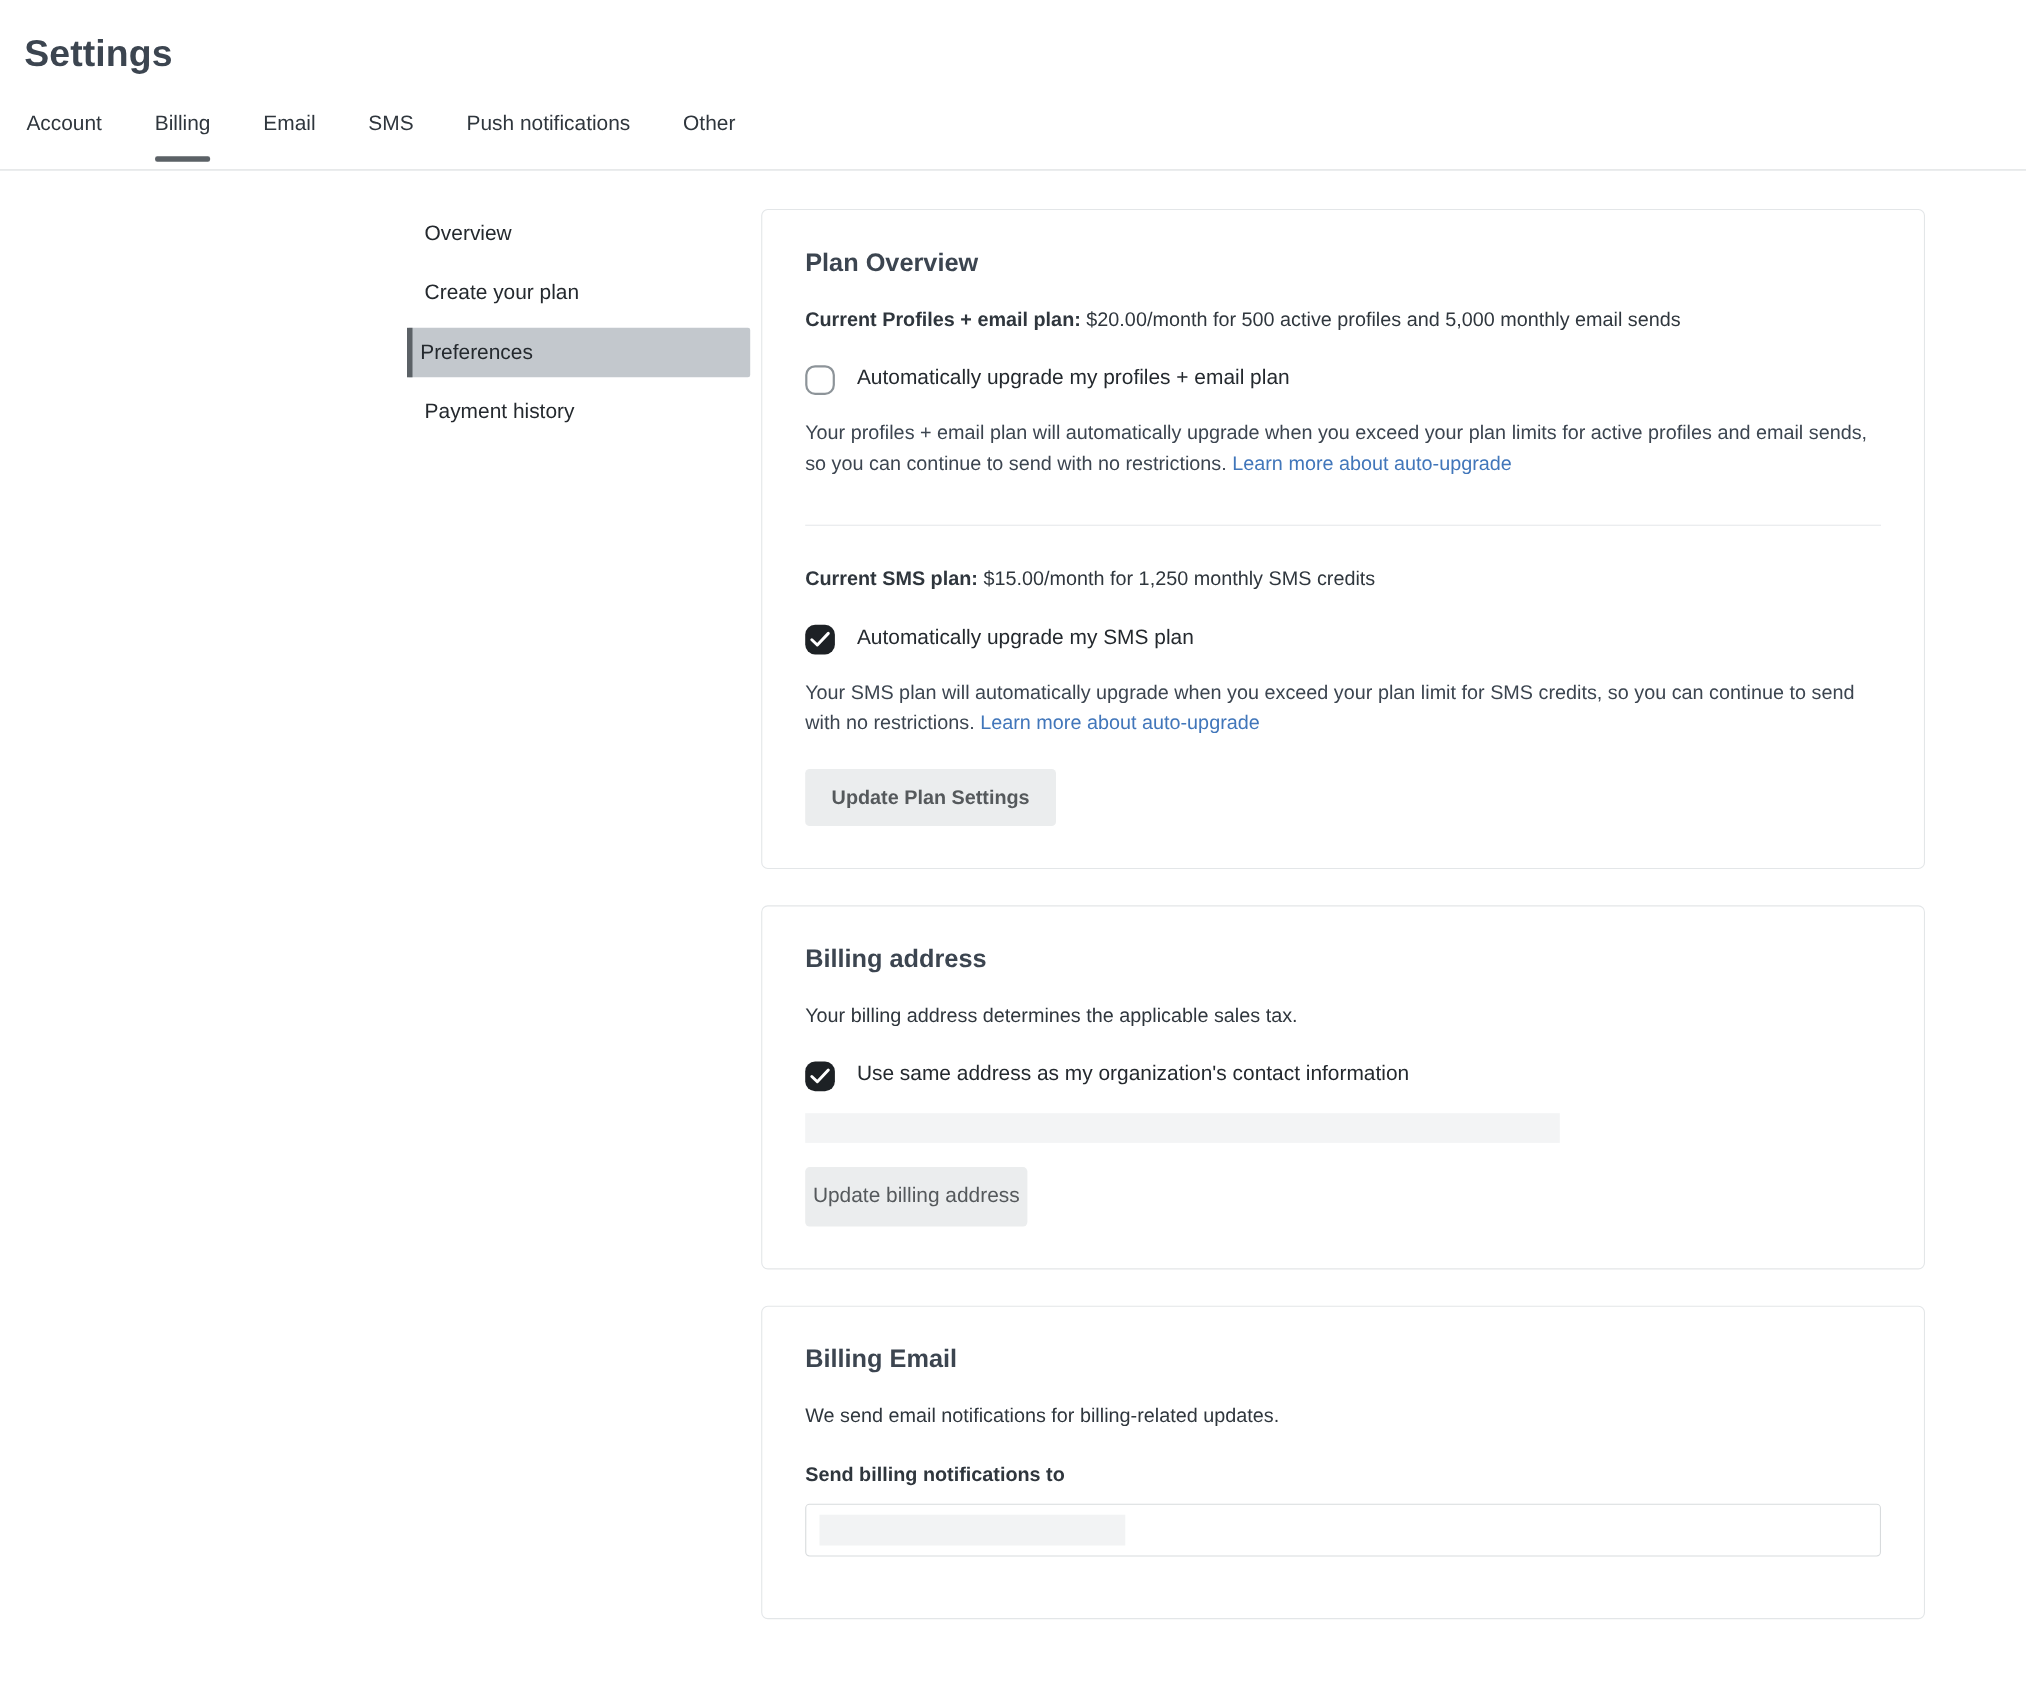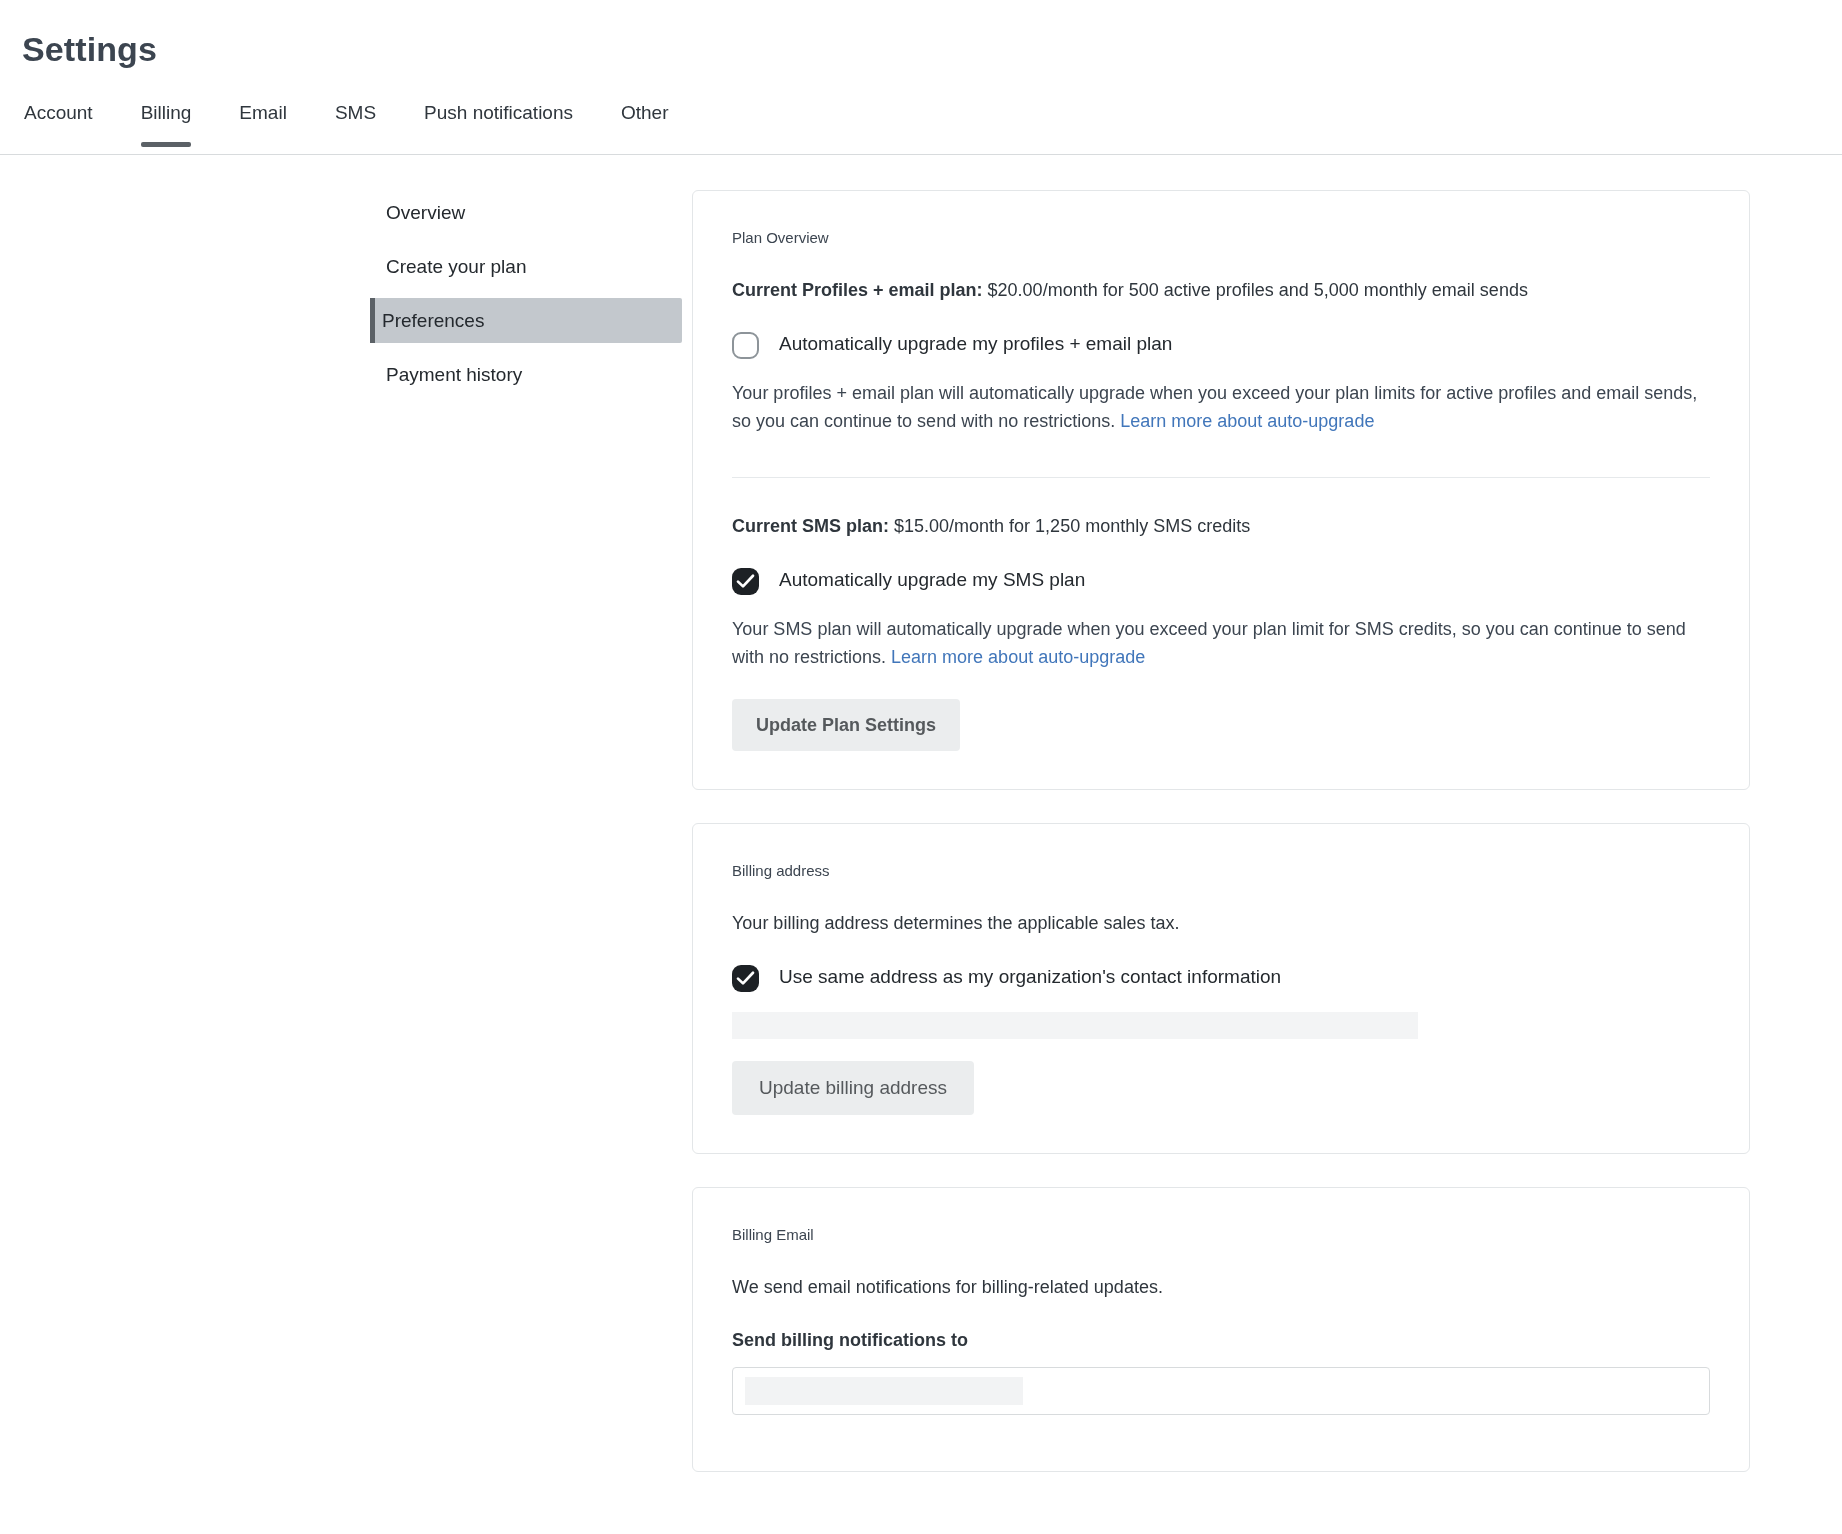"Plan Overview" .card-title { font-size: 15px -> 23px; font-weight: 400 -> 700 }
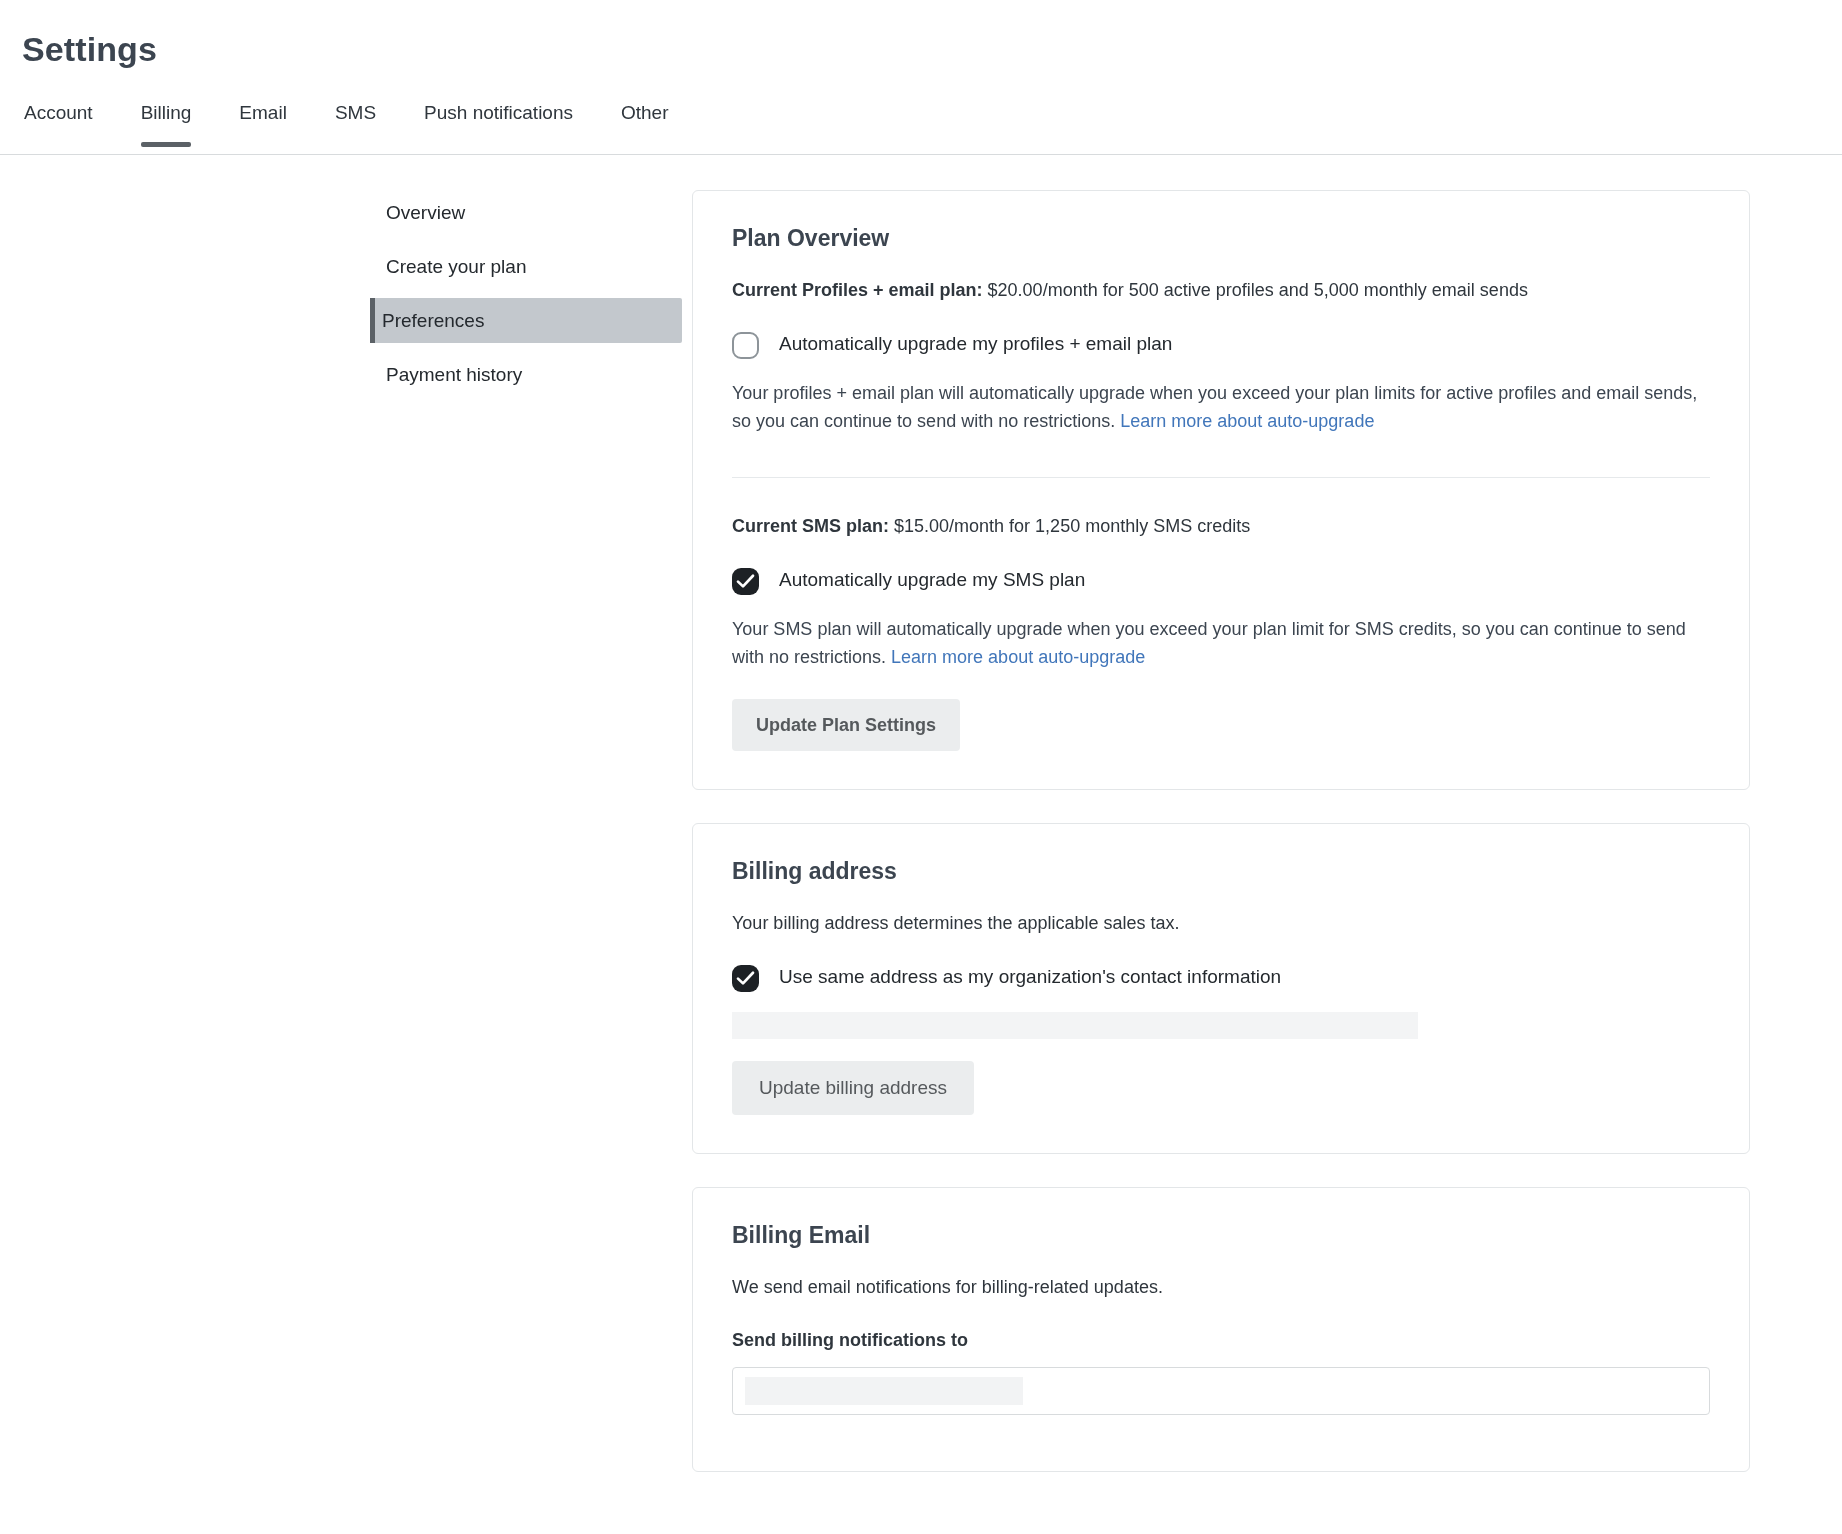"Update billing address" .btn.plain { padding: 16px 27px -> 16px 7px }
